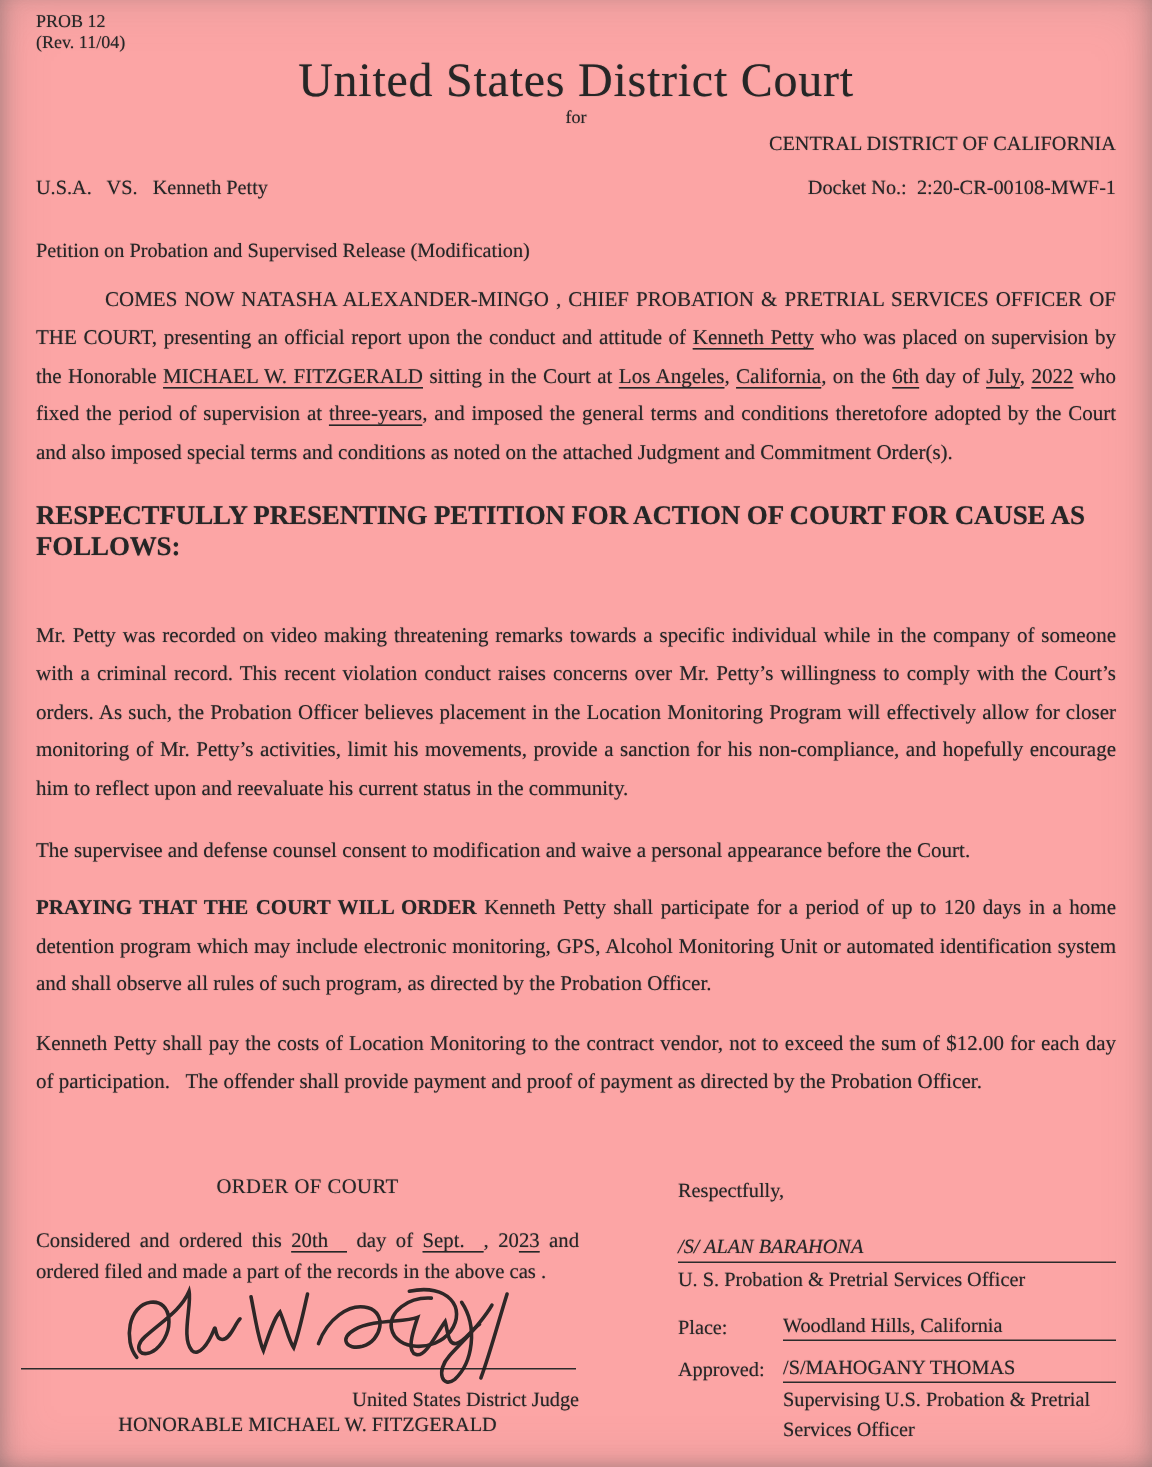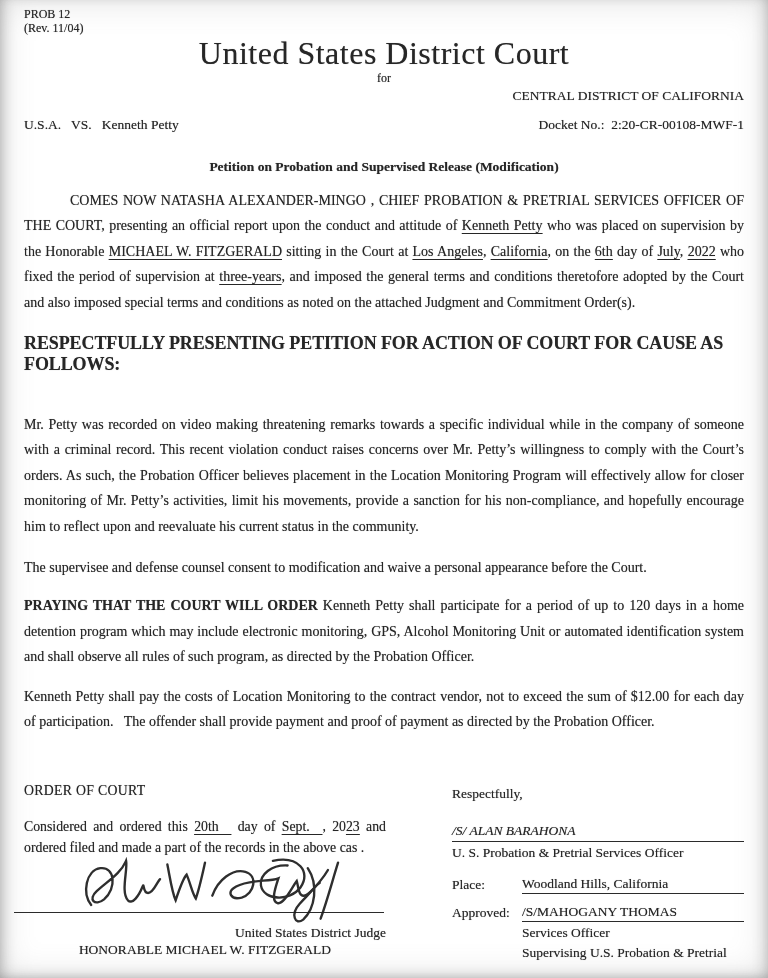"PROB 12" .page { background: #ffffff -> #fca5a5 }
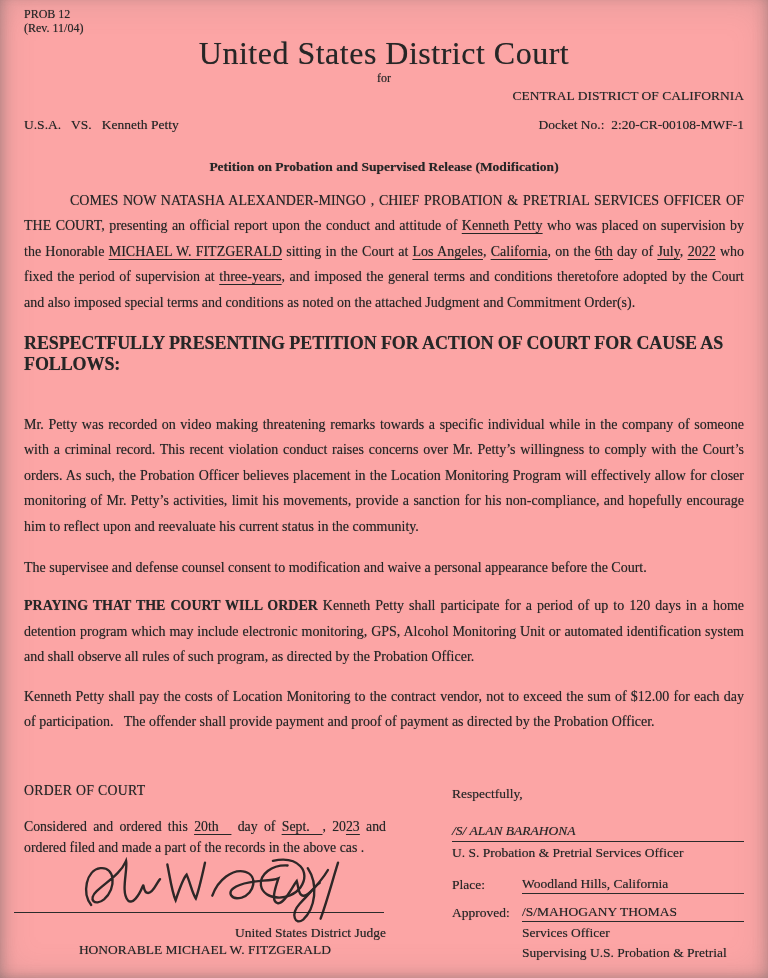"Petition on Probation and Supervised" .doc-title { font-weight: bold -> normal; text-align: center -> none }
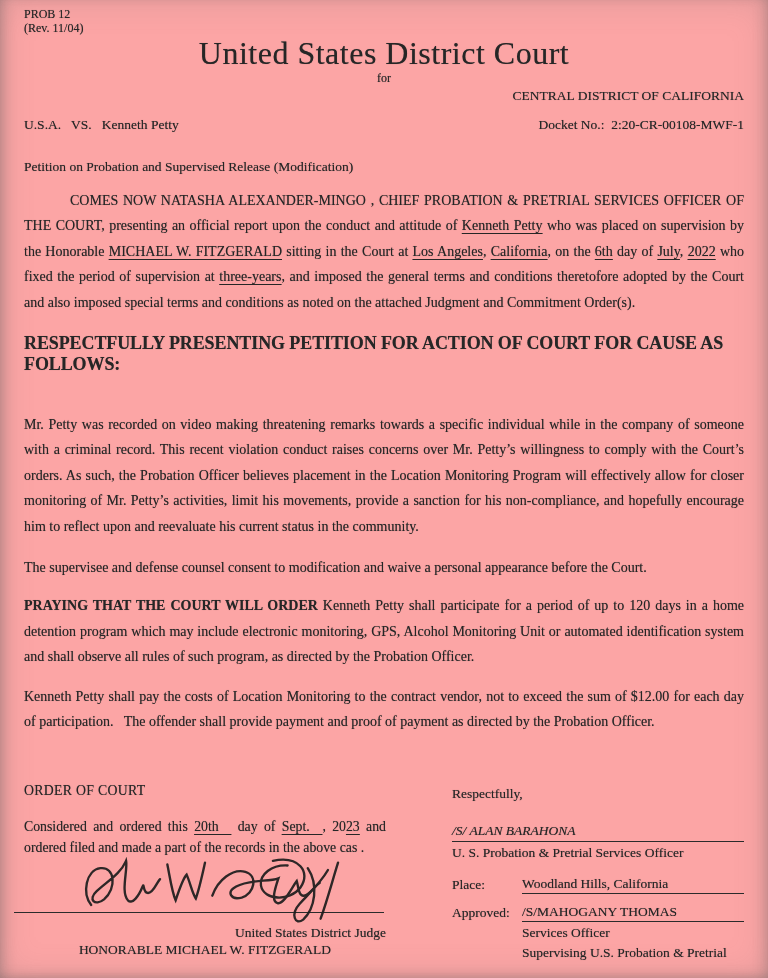"ORDER OF COURT" .order-heading { text-align: none -> center }
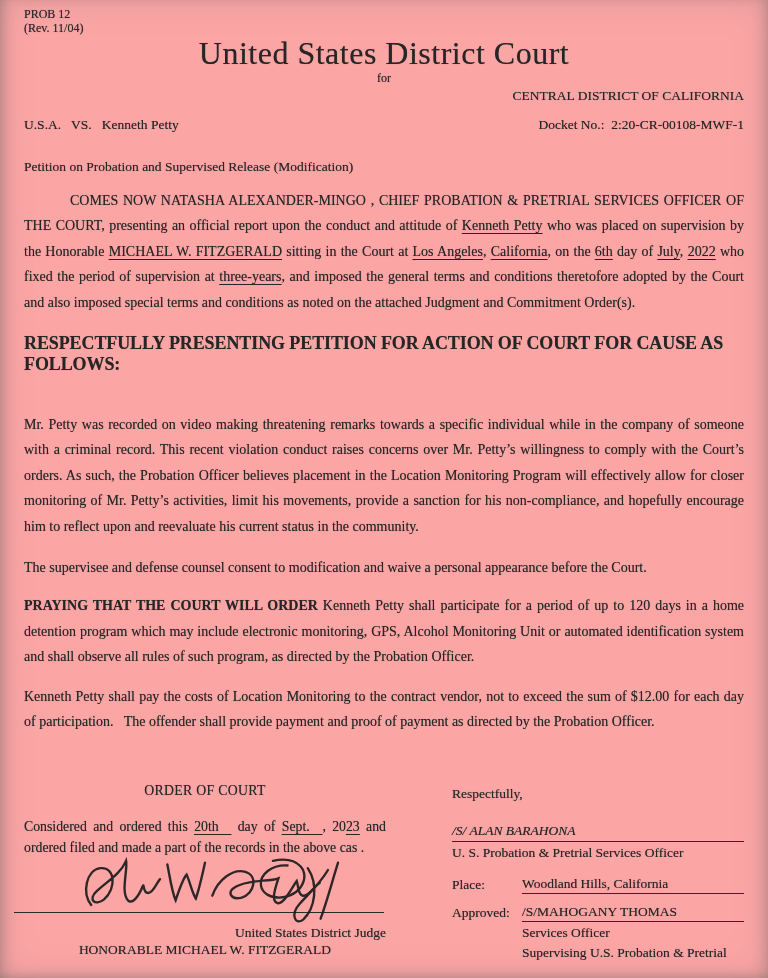"Services Officer" div.sub-title { order: before "Supervising U.S. Probation & Pretrial" -> after "Supervising U.S. Probation & Pretrial" }
